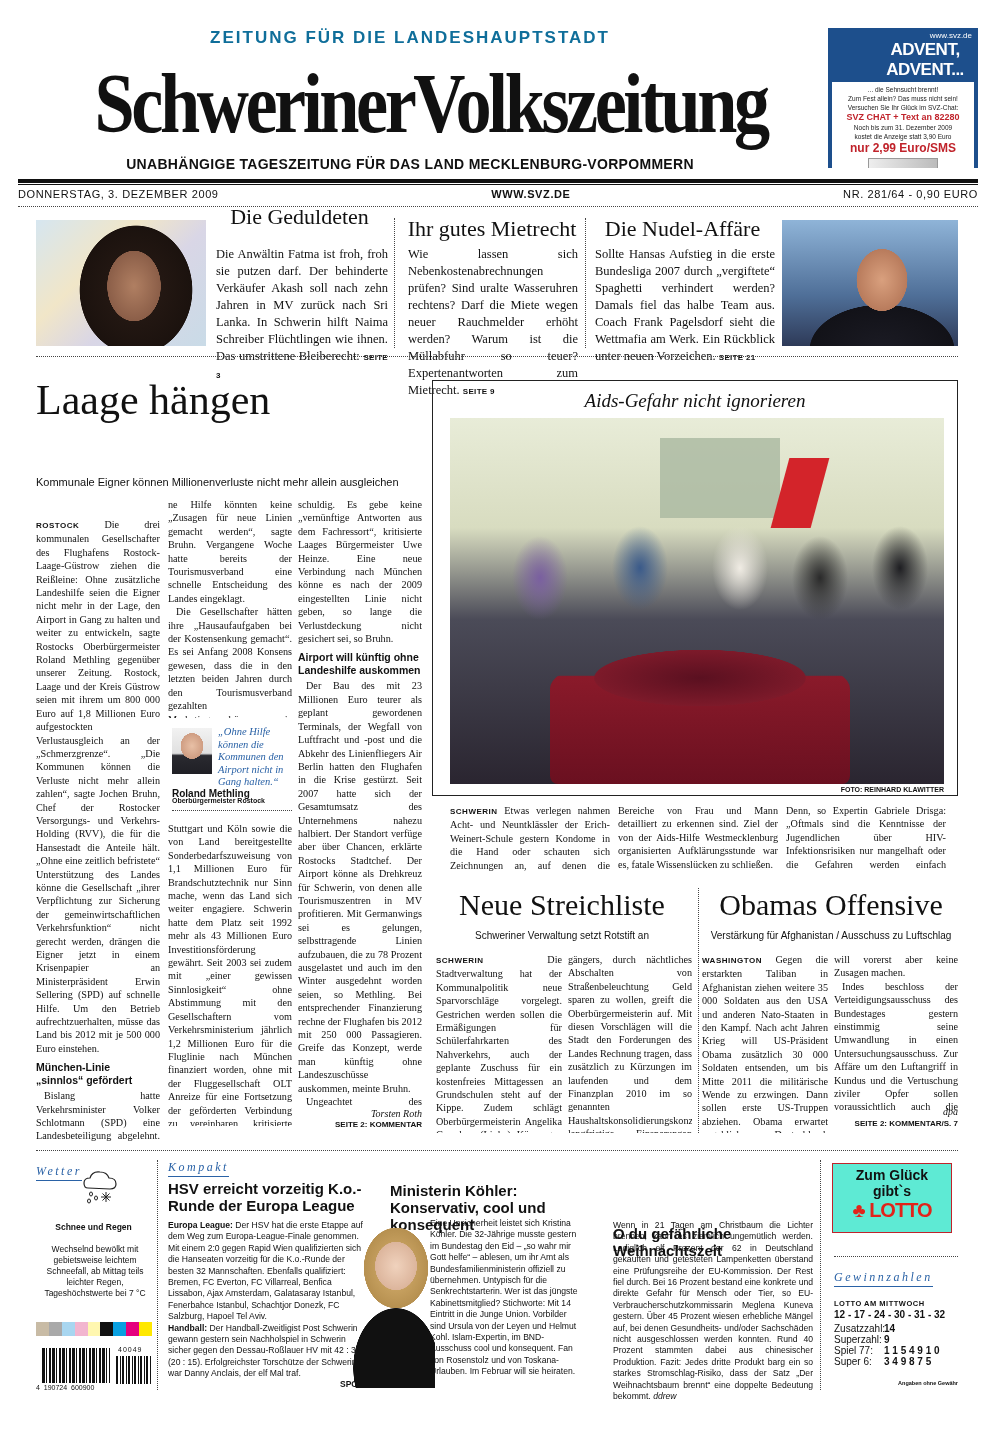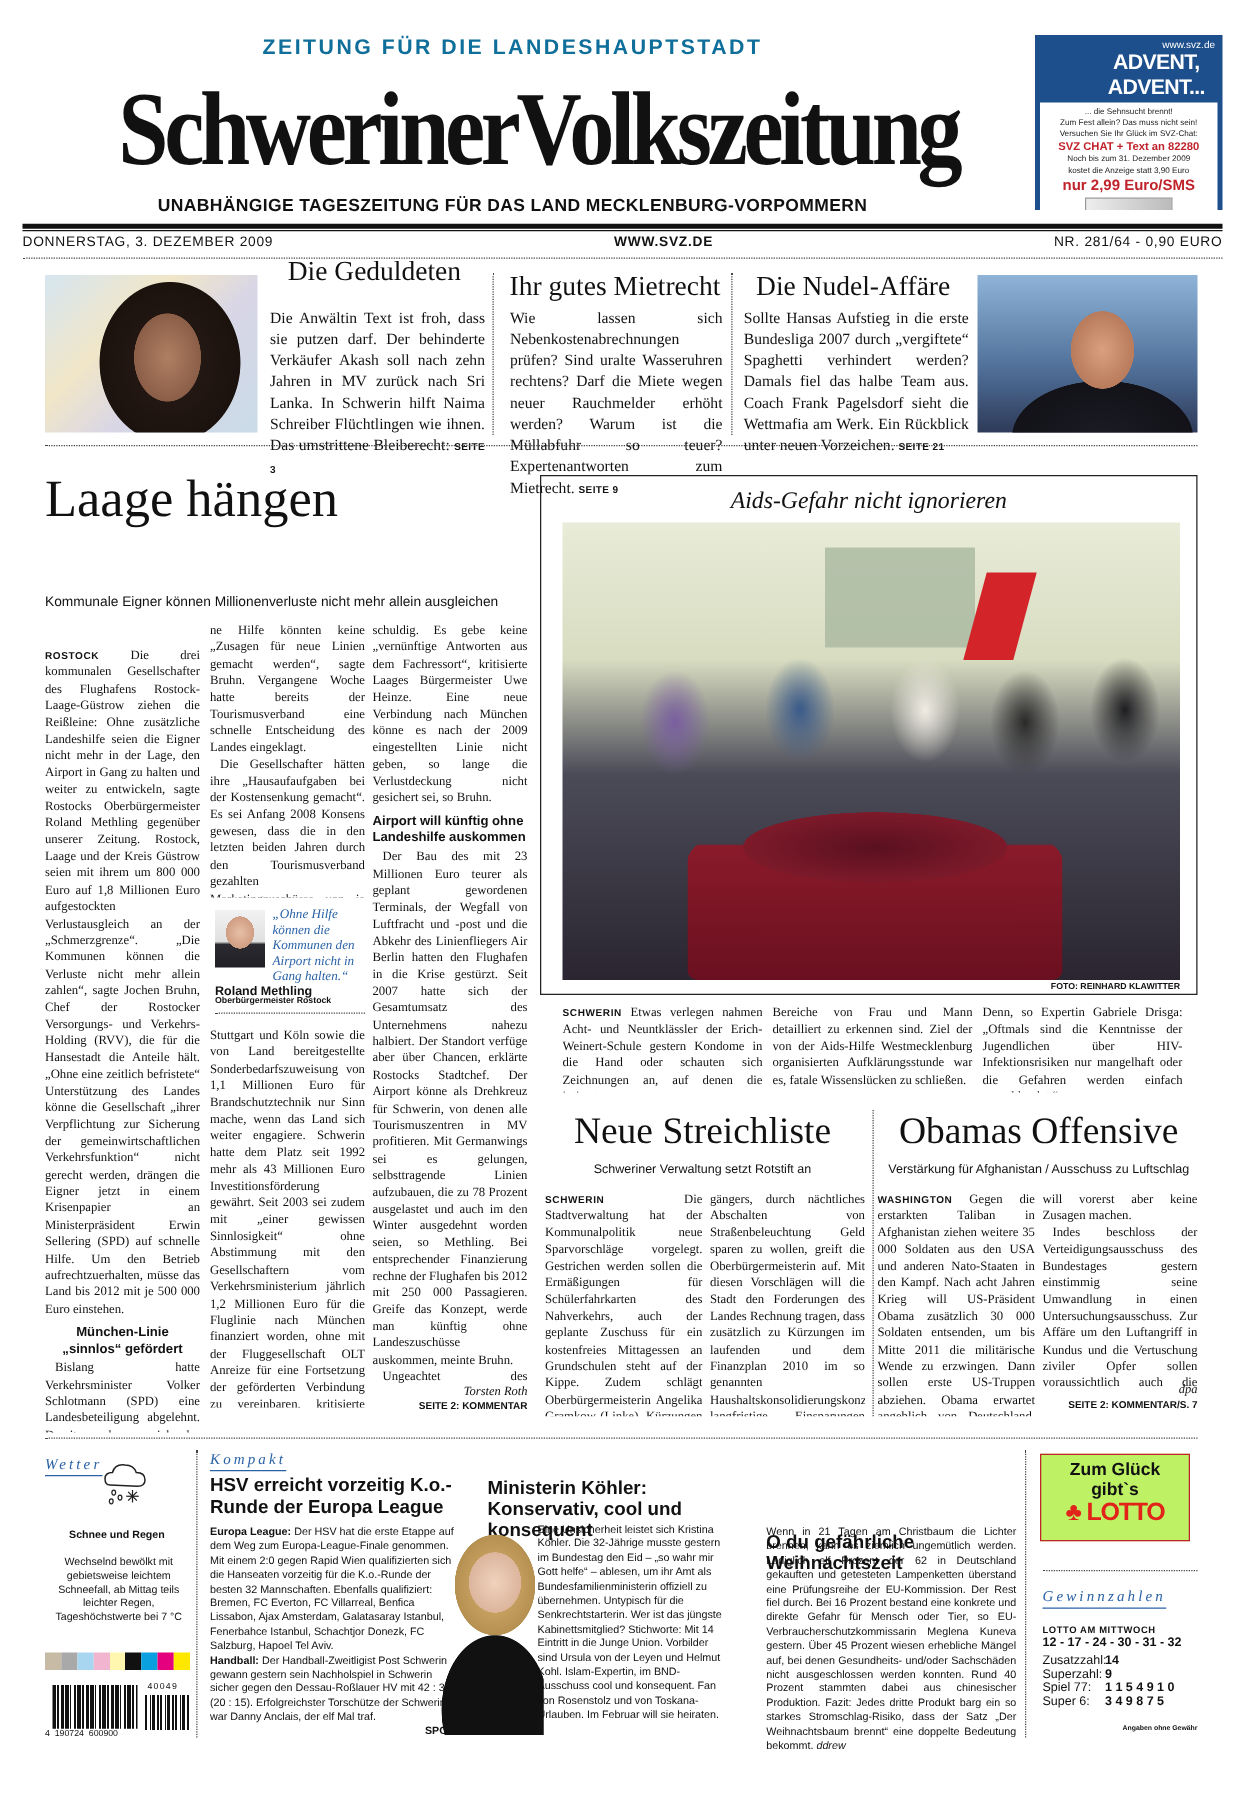"Die Anwältin Text ist froh," span { text: Text ist froh, dass -> Fatma ist froh, froh }
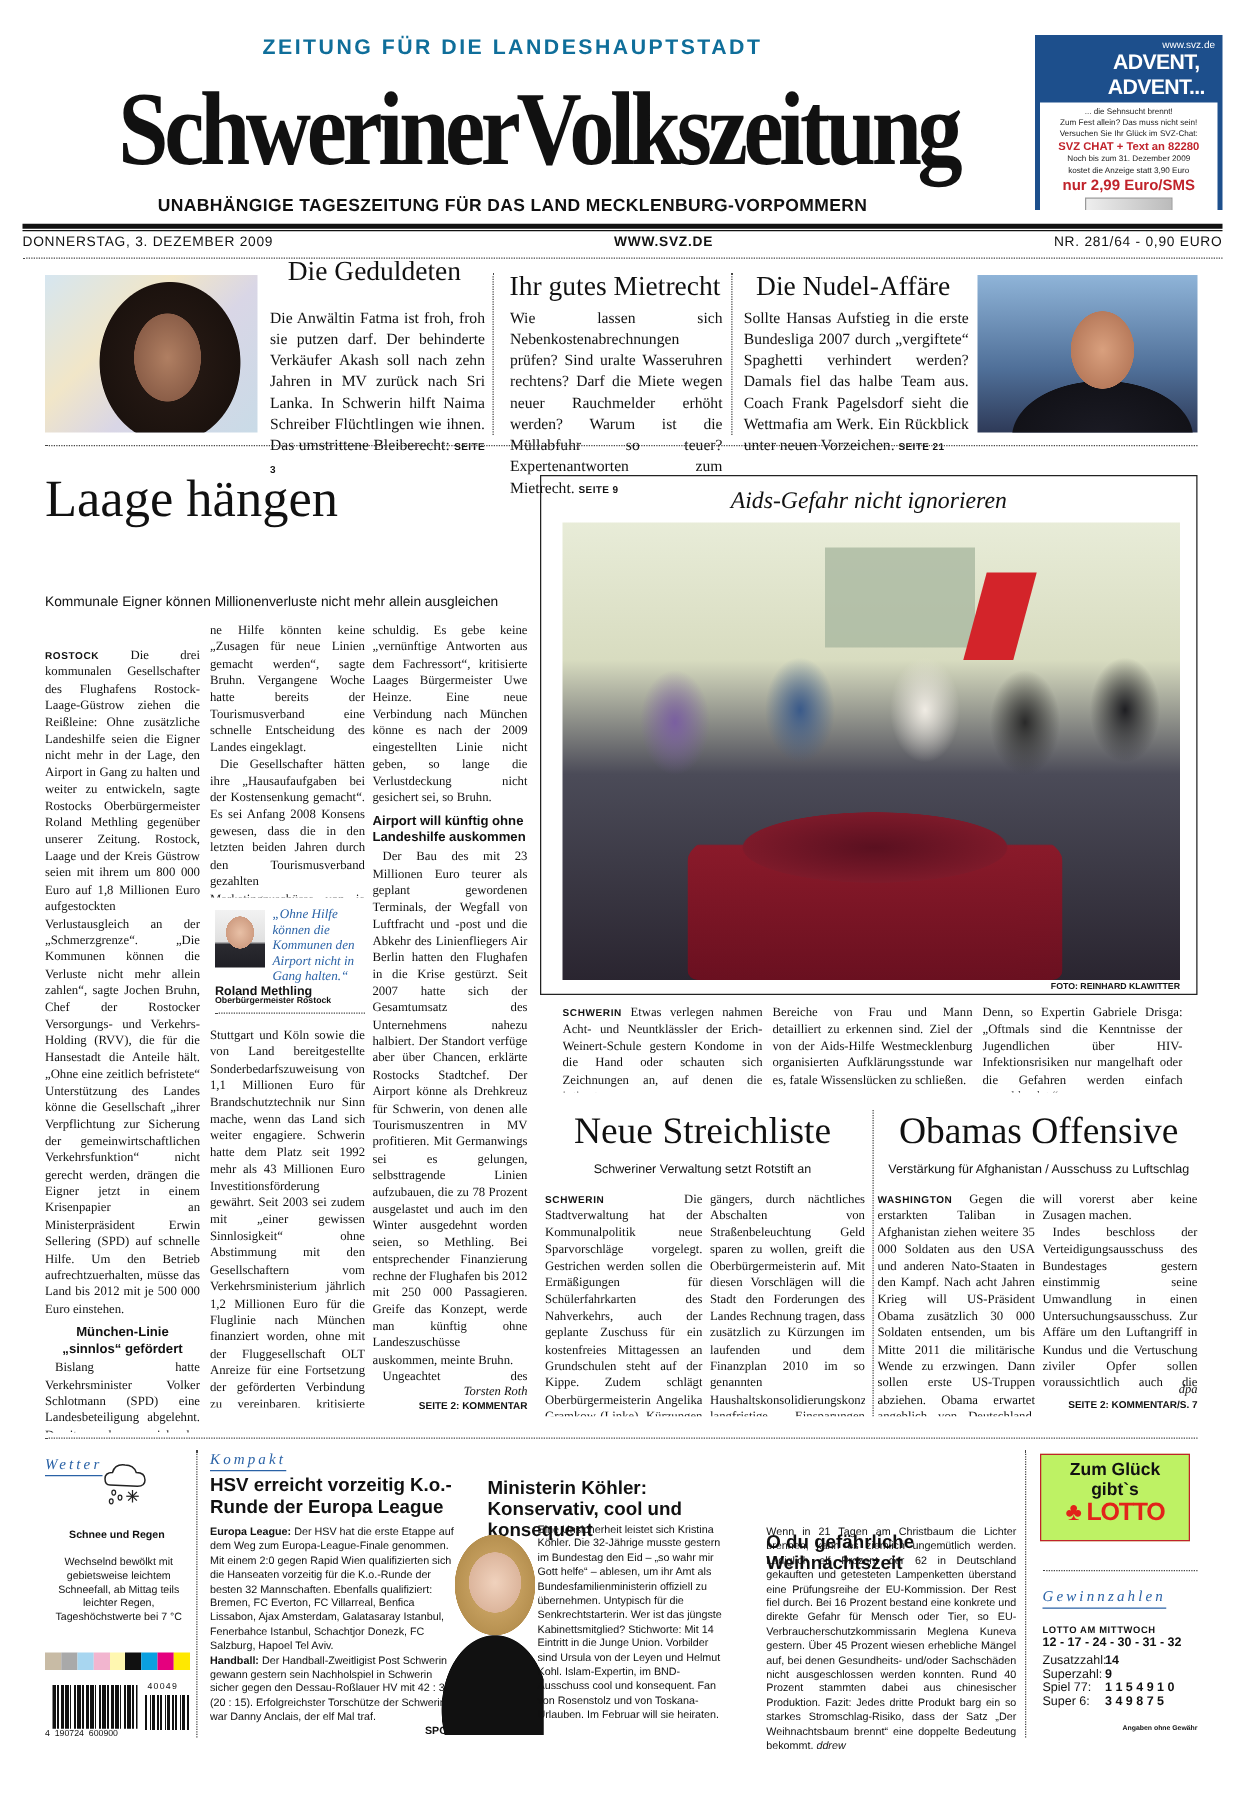"München-Linie „sinnlos“ gefördert" .col .sub { text-align: center -> left }
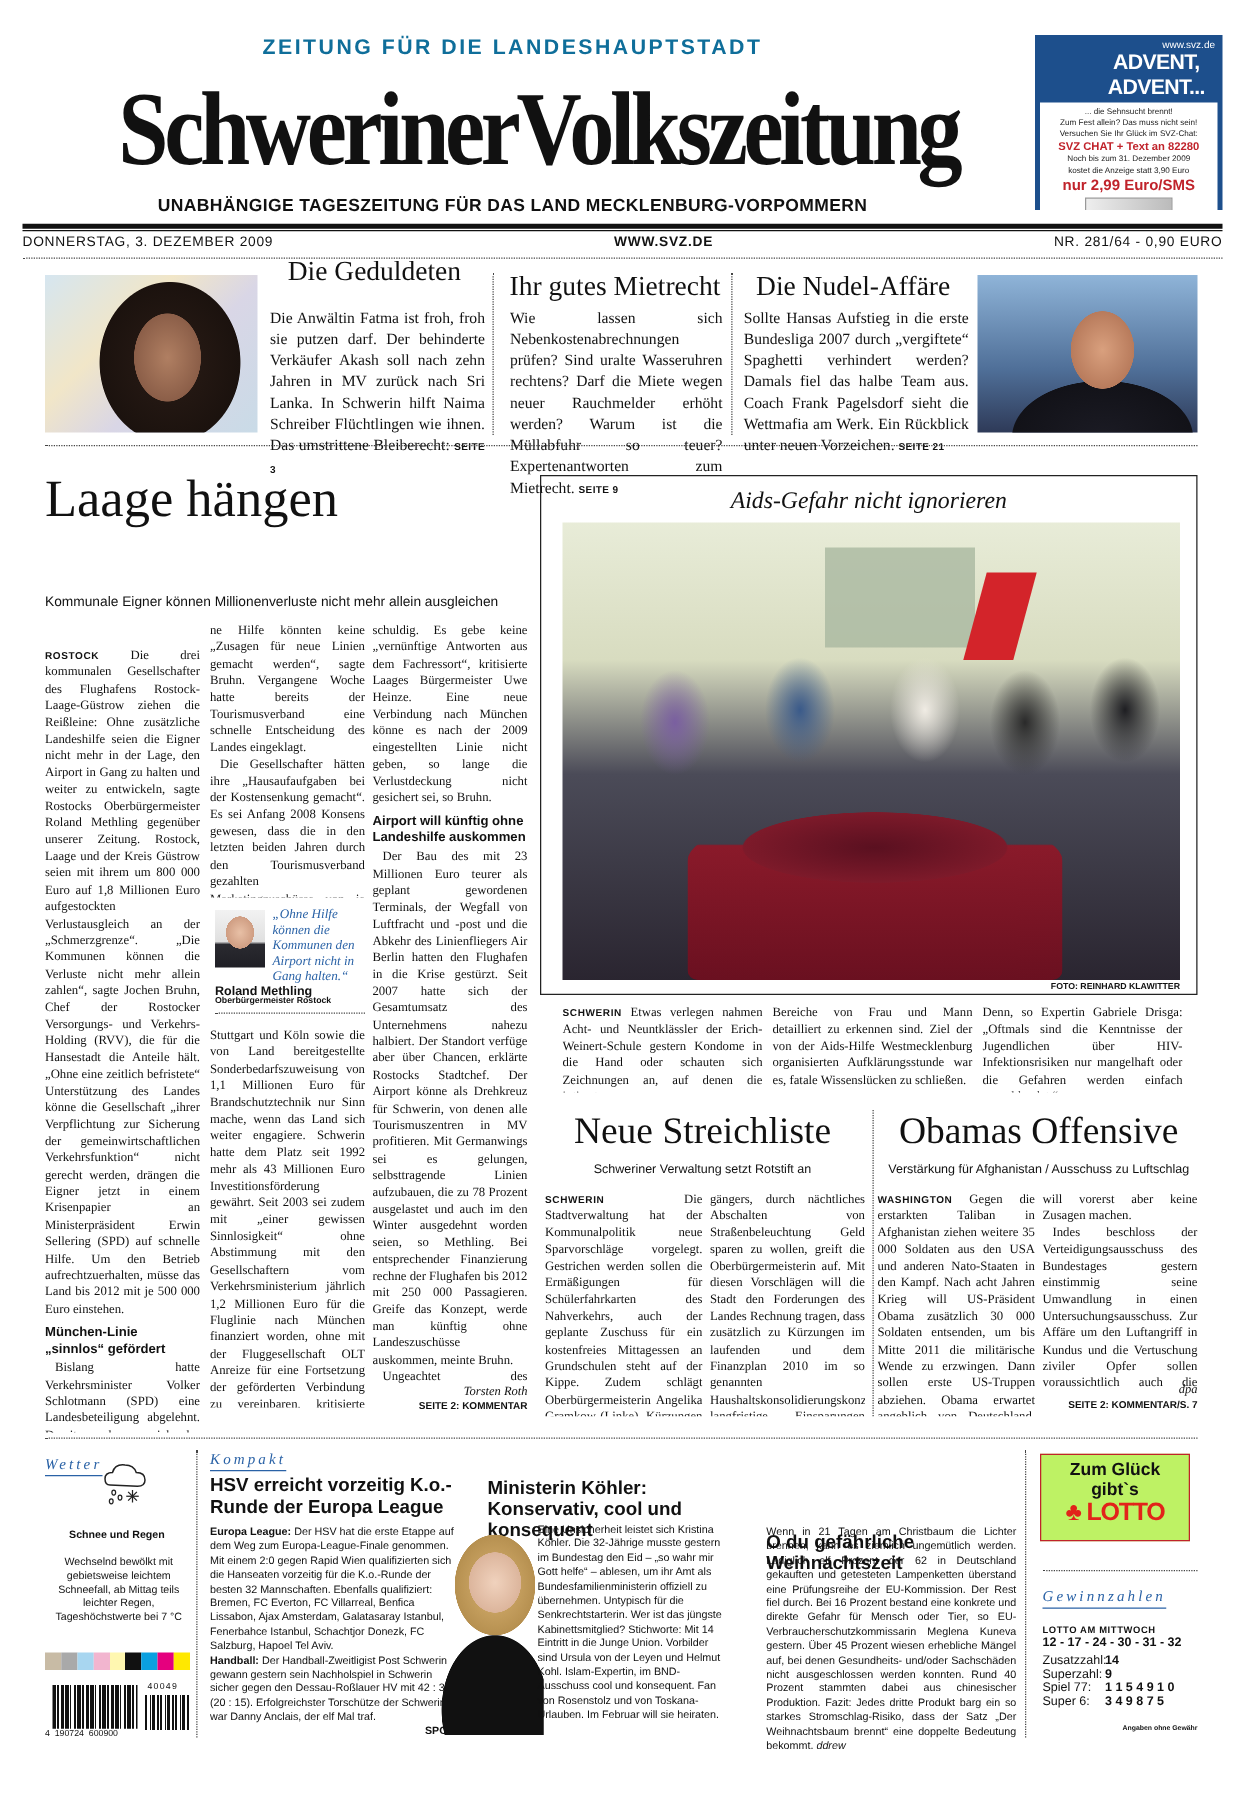"Zum Glück" .lotto-ad { background: #bef264 -> #5eead4 }
